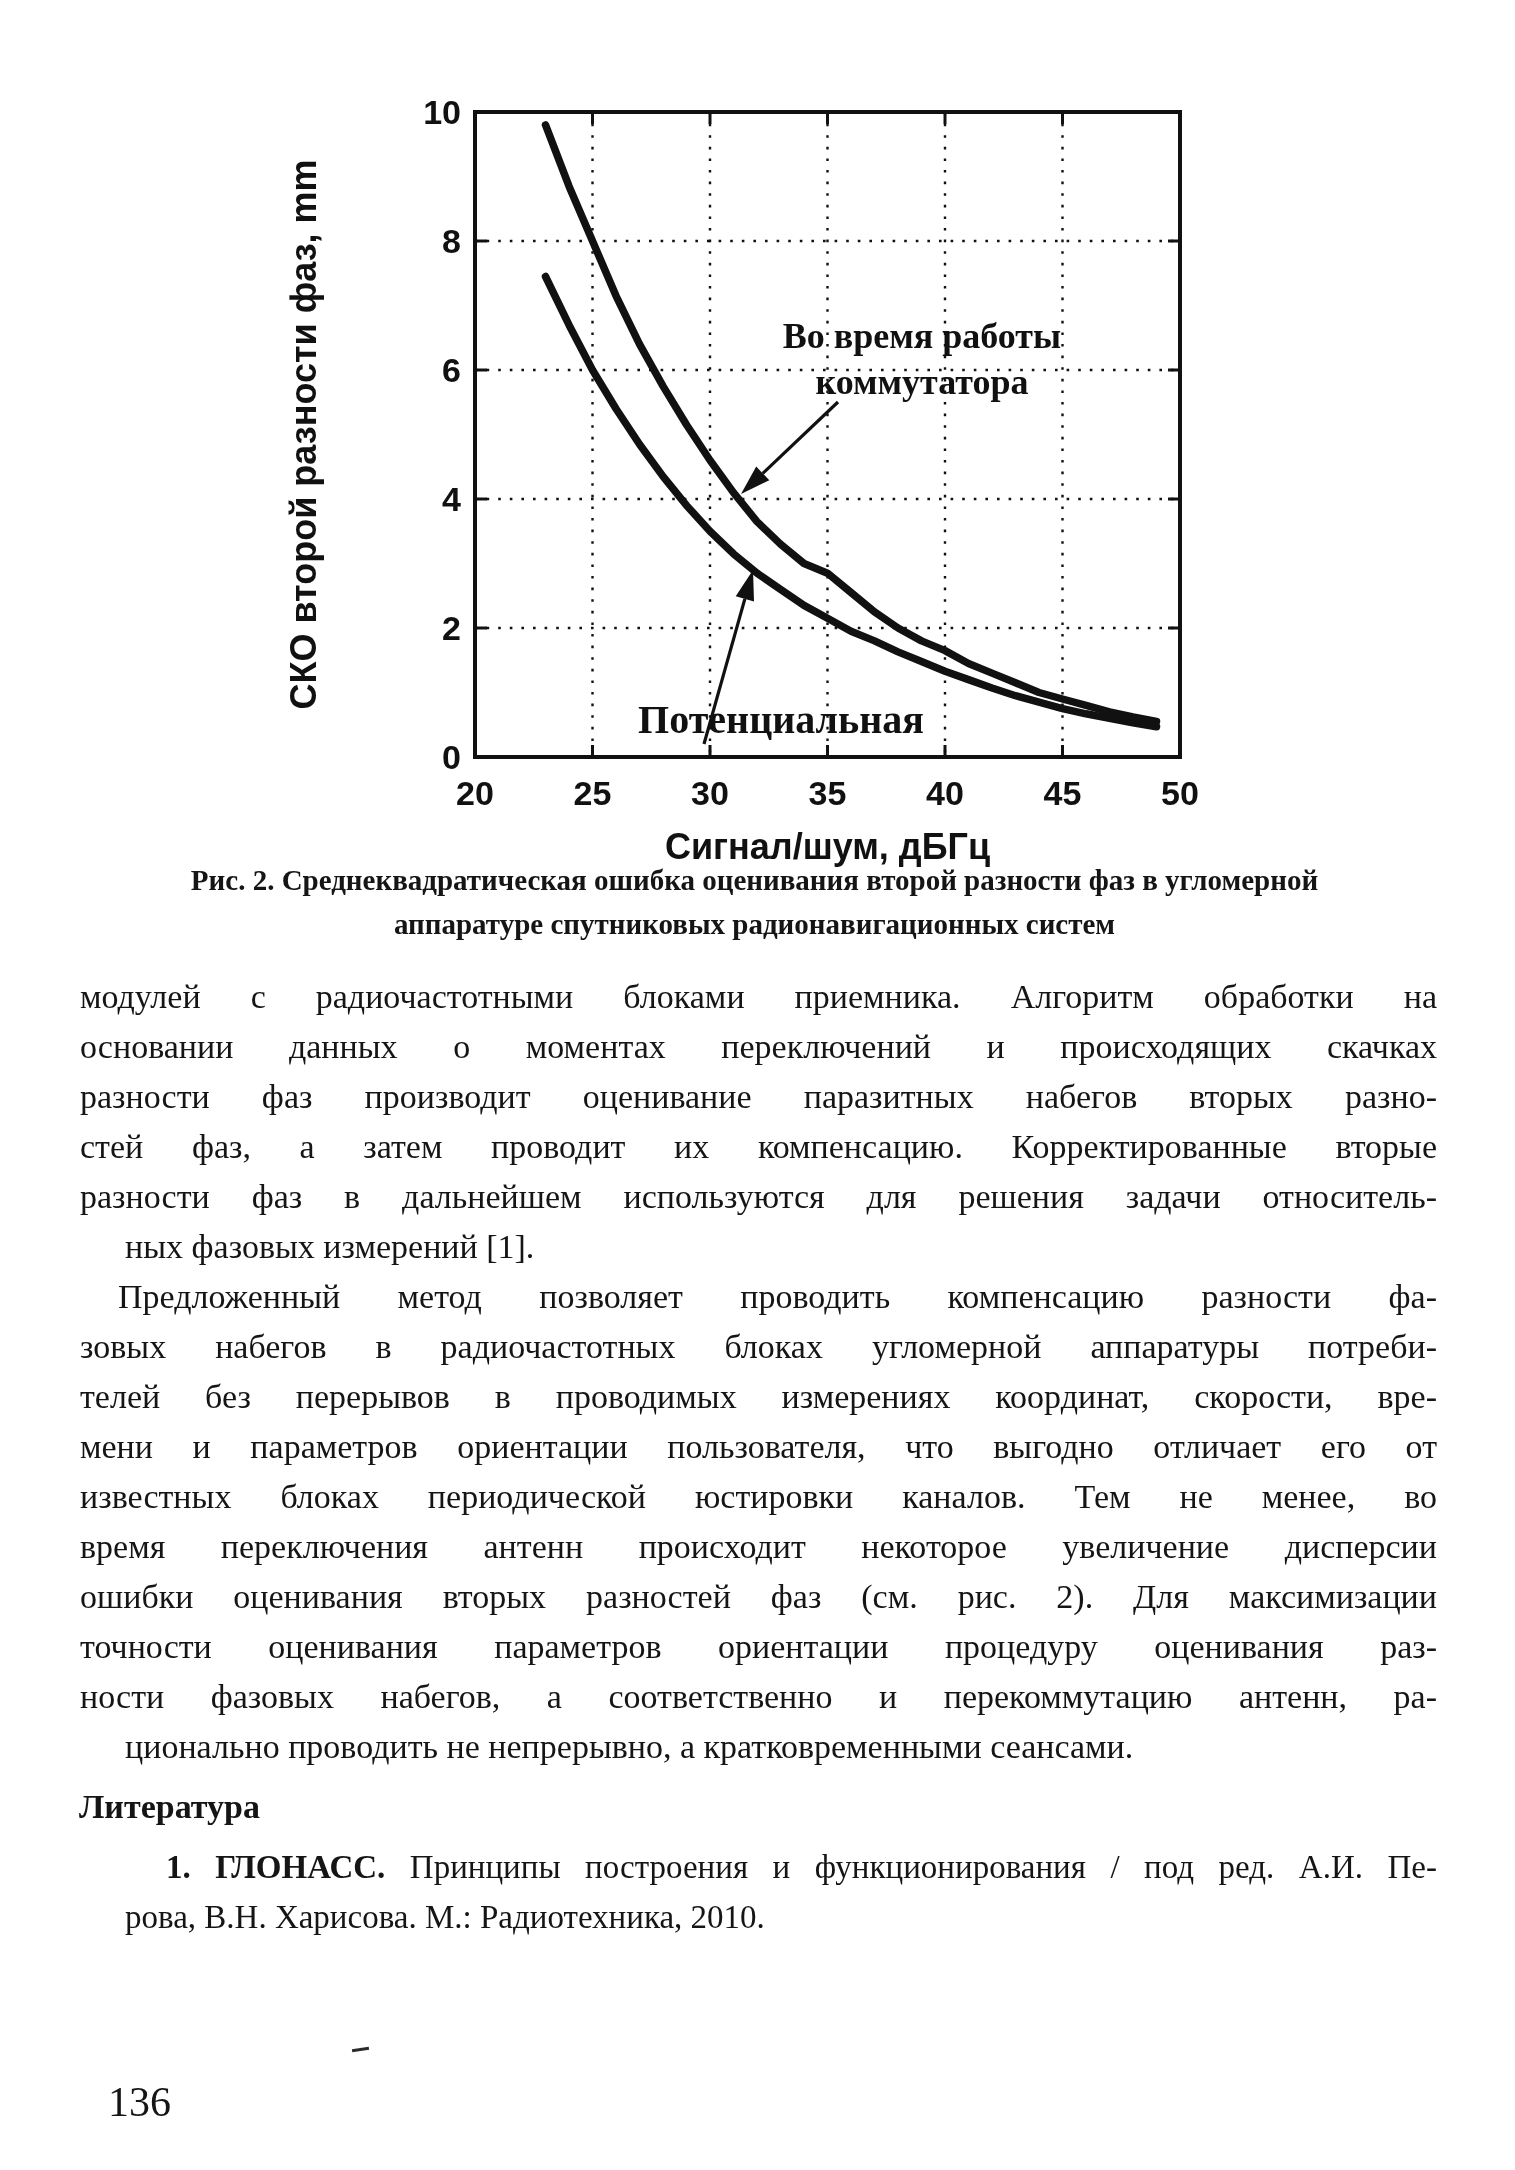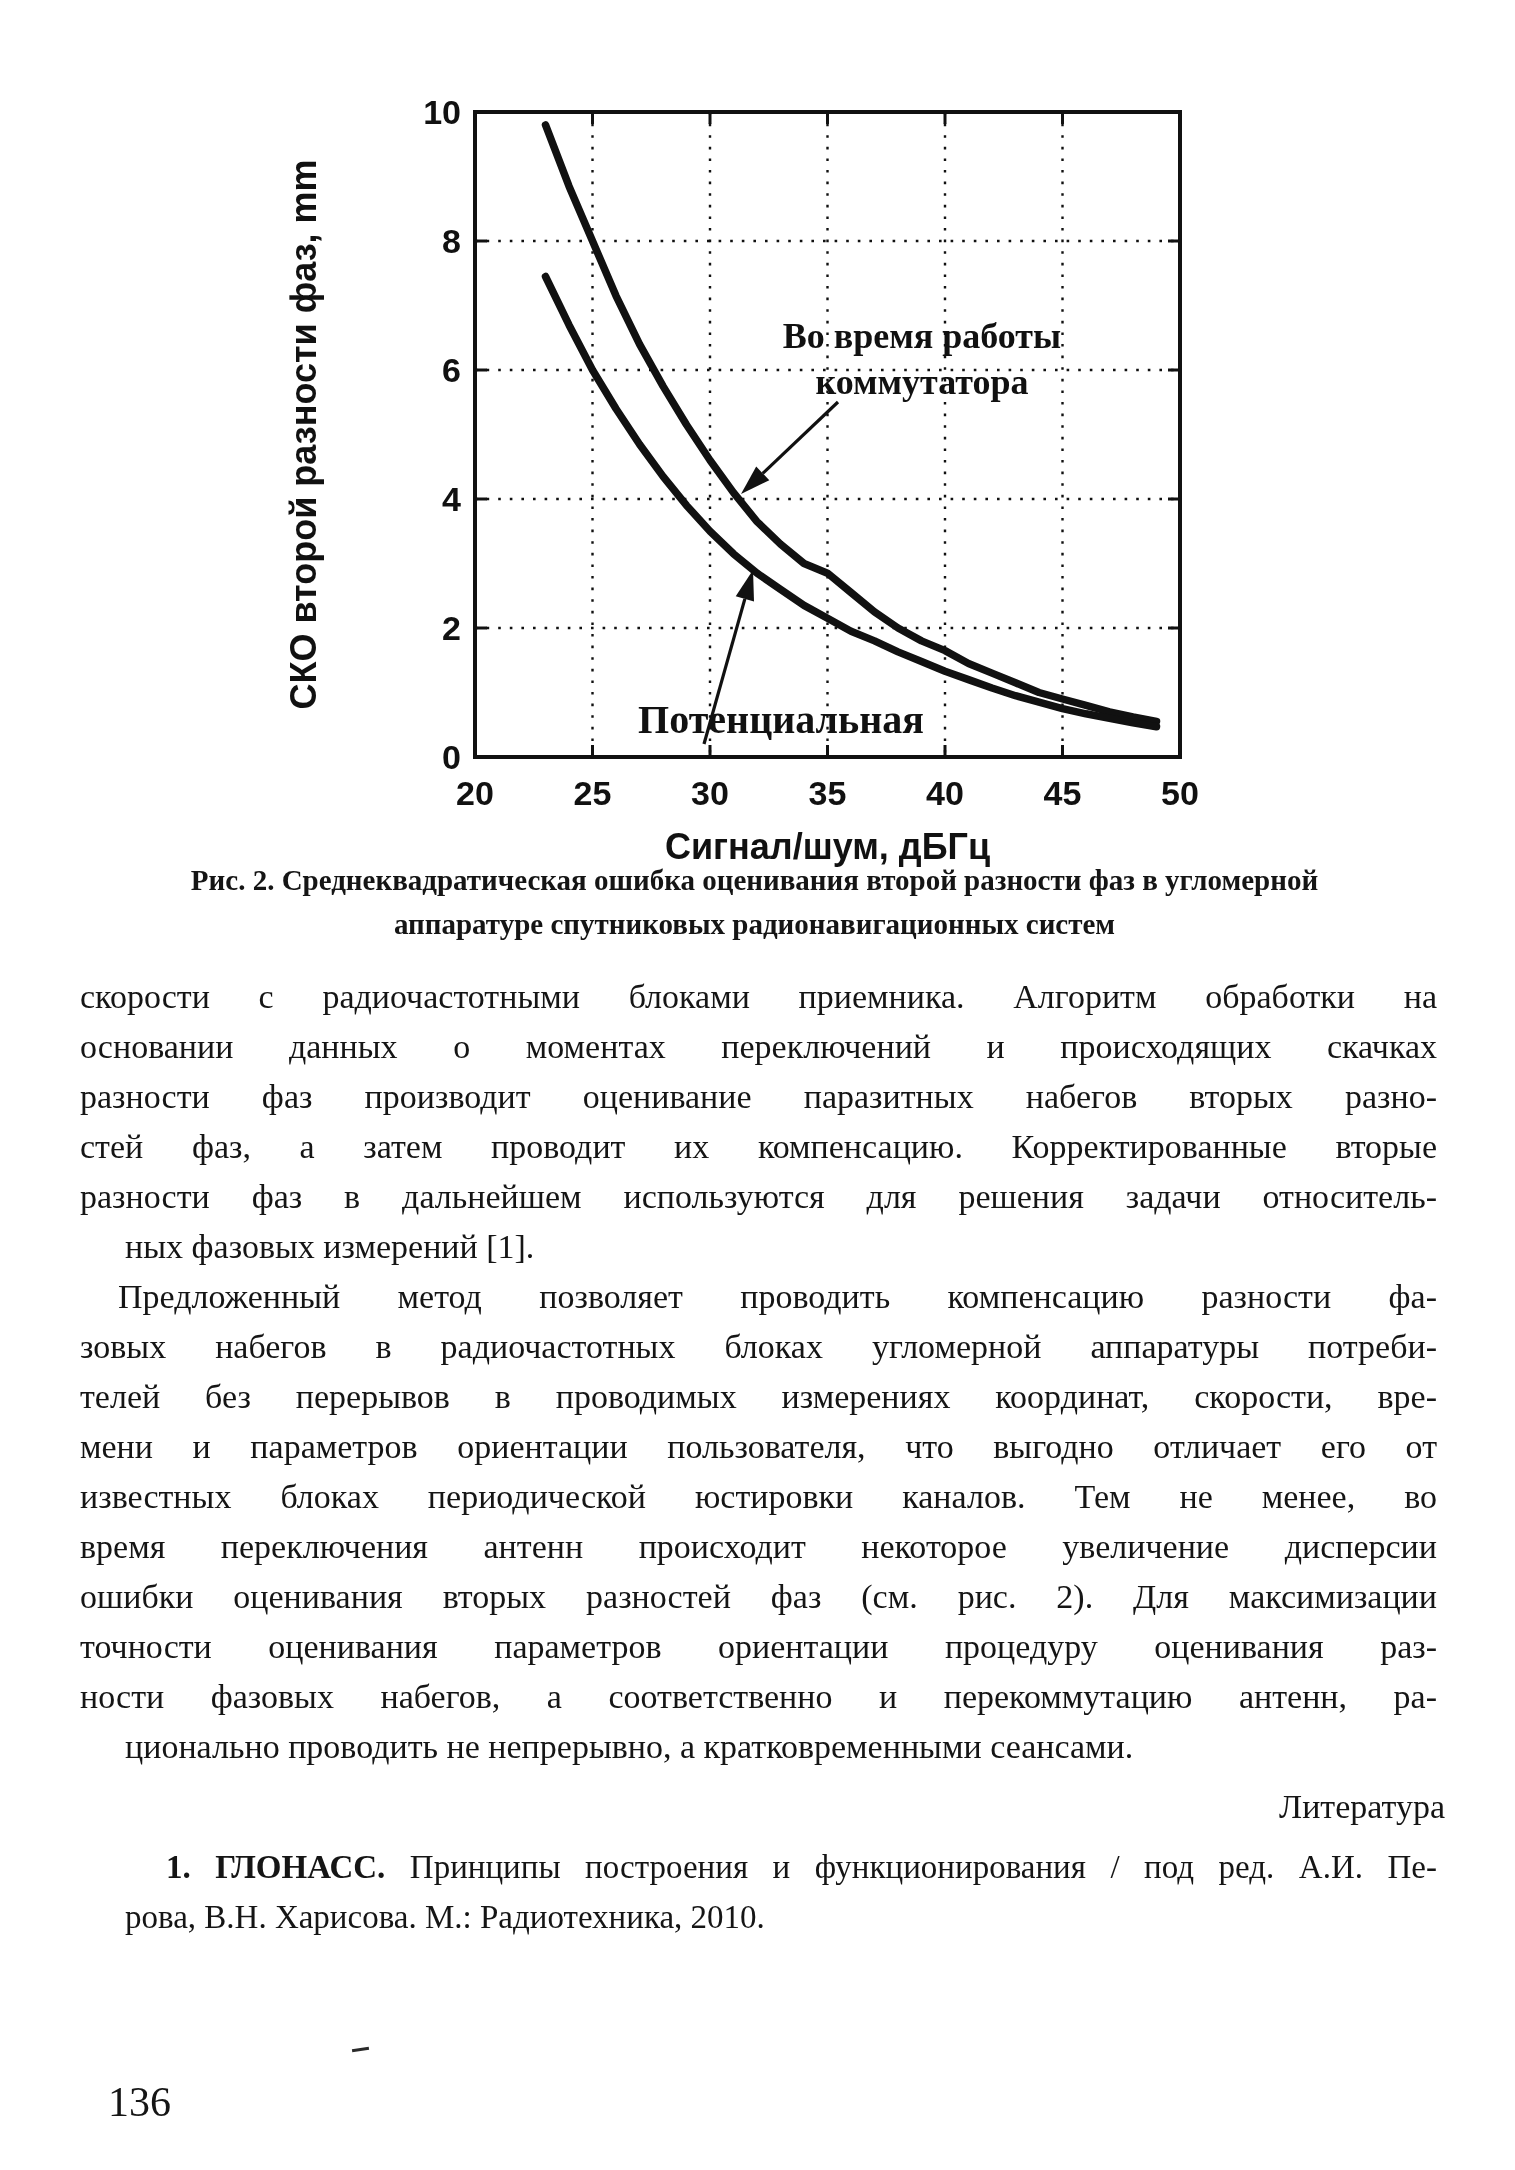"скорости с радиочастотными блоками" div.t-line { text: скорости -> модулей }
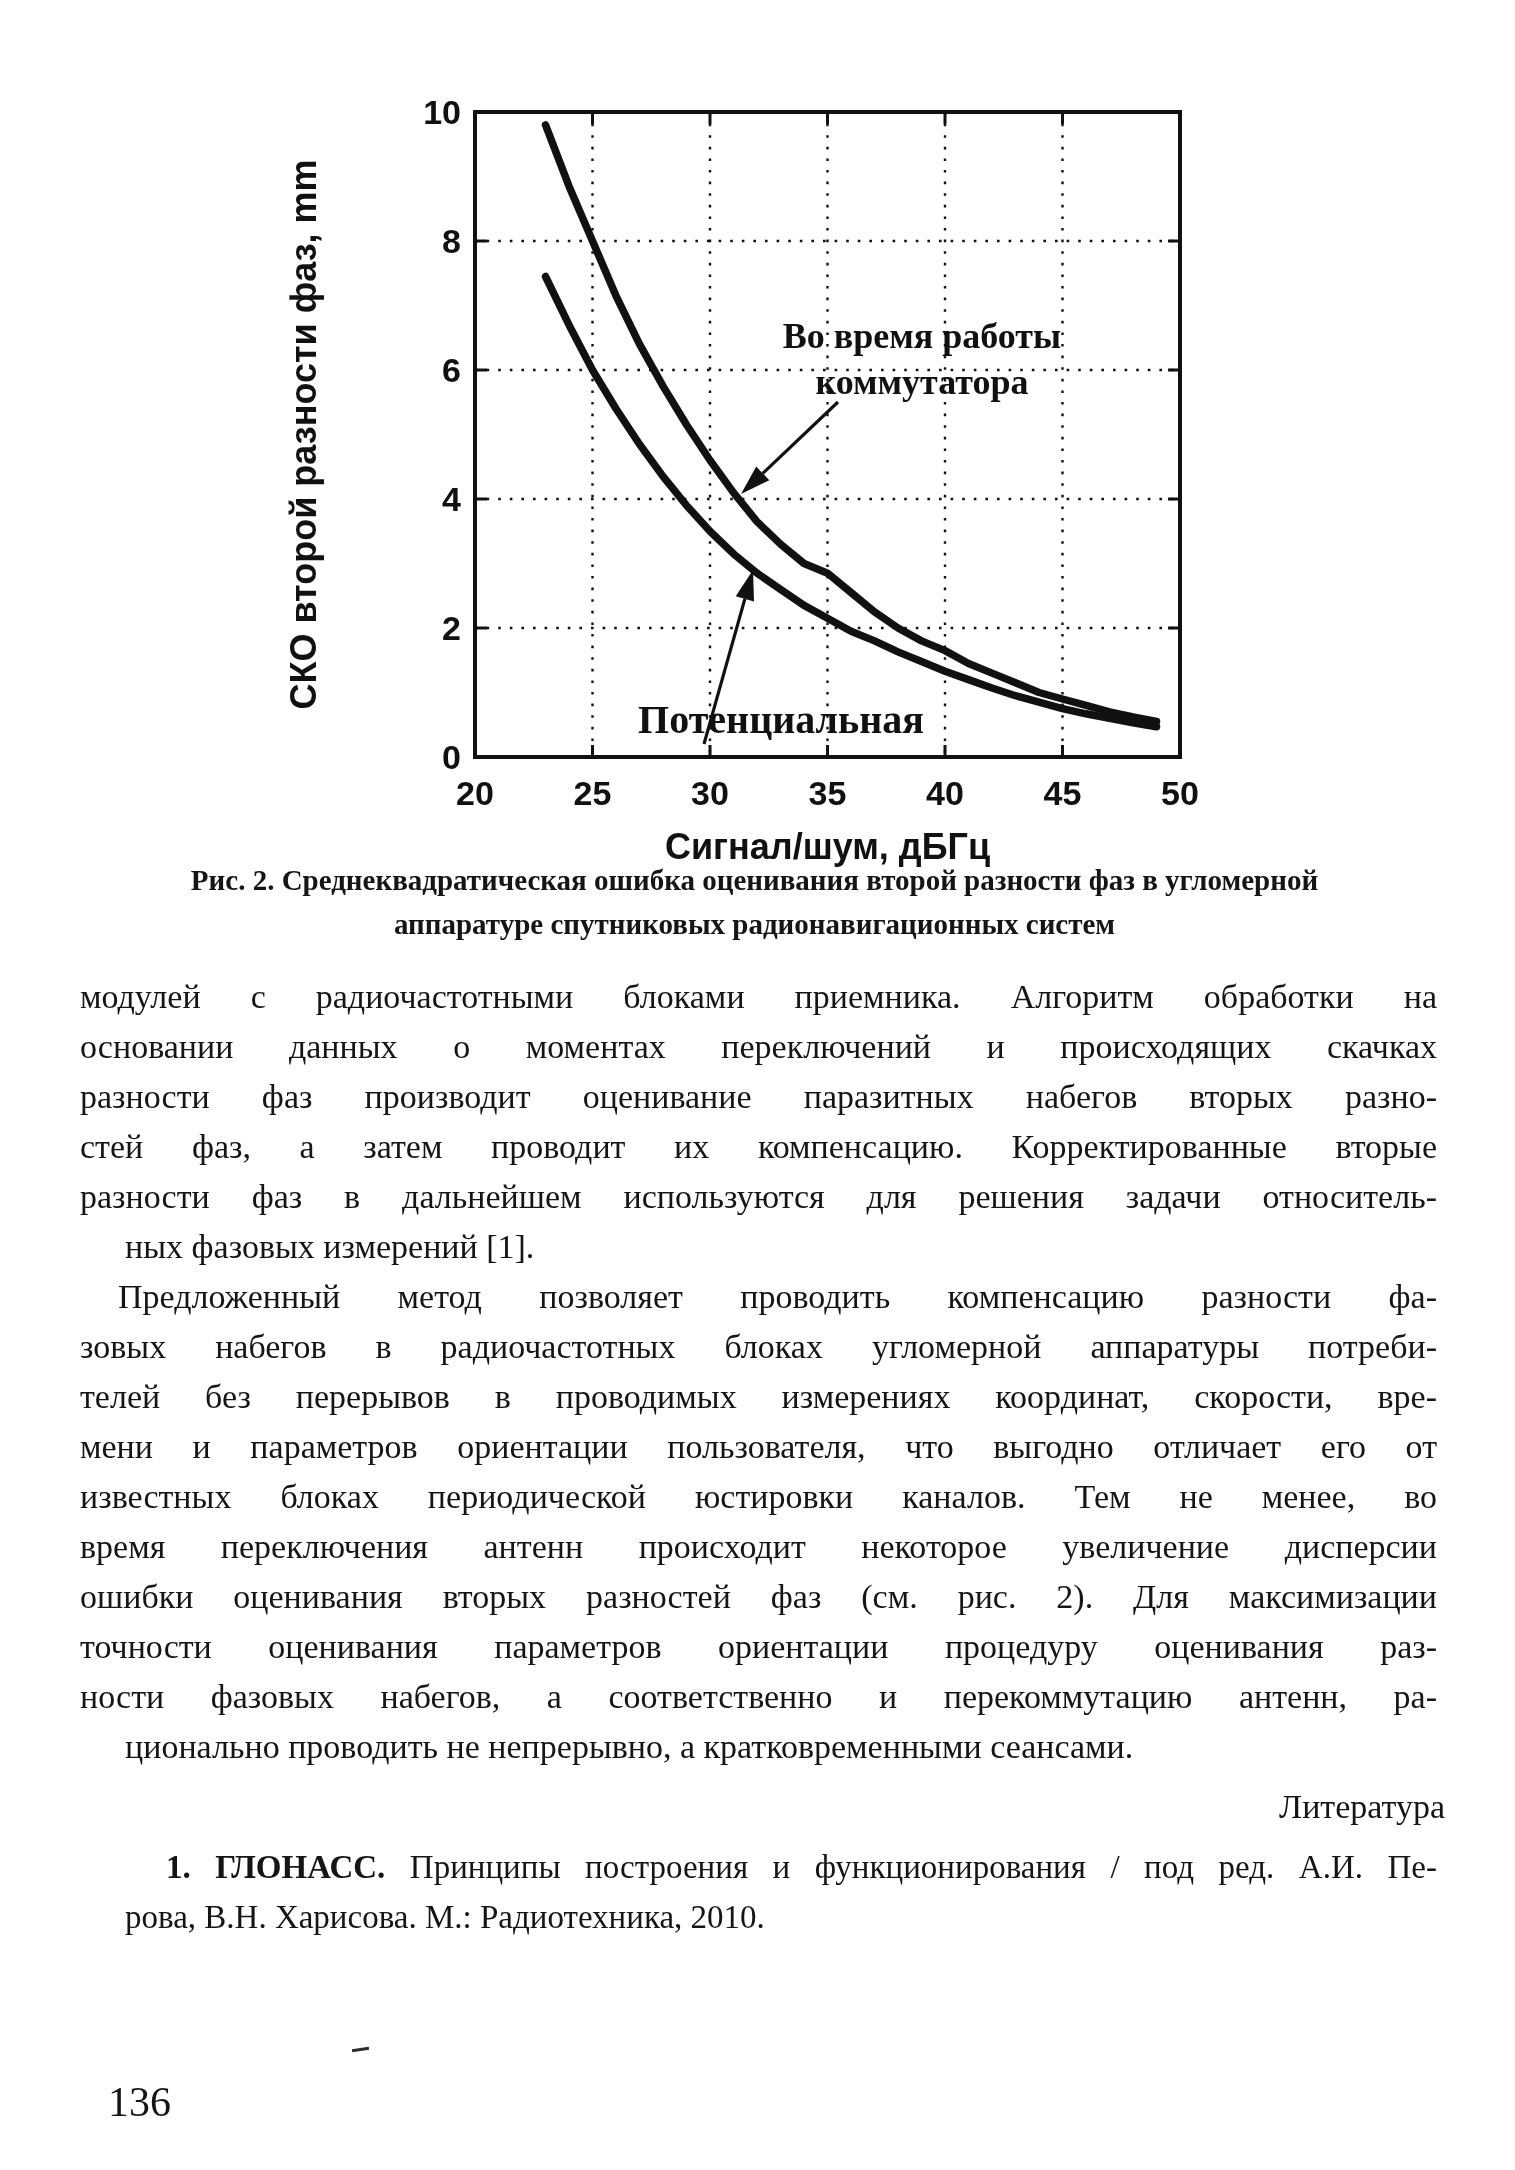"Литература" .lit-heading { font-weight: normal -> bold; left: 88px -> 79px; text-align: right -> left }
